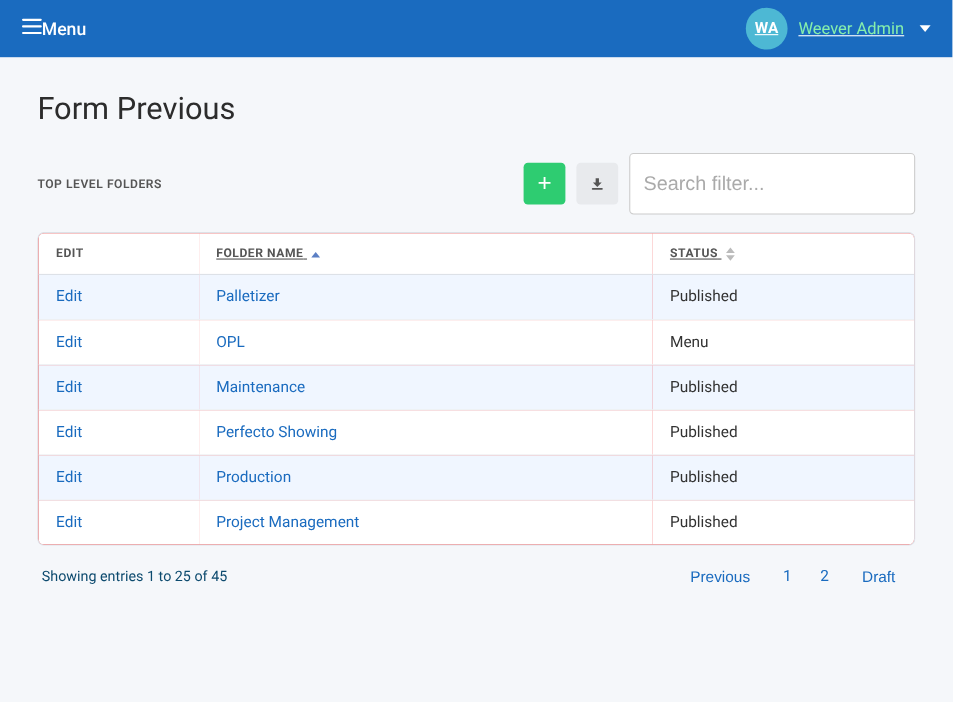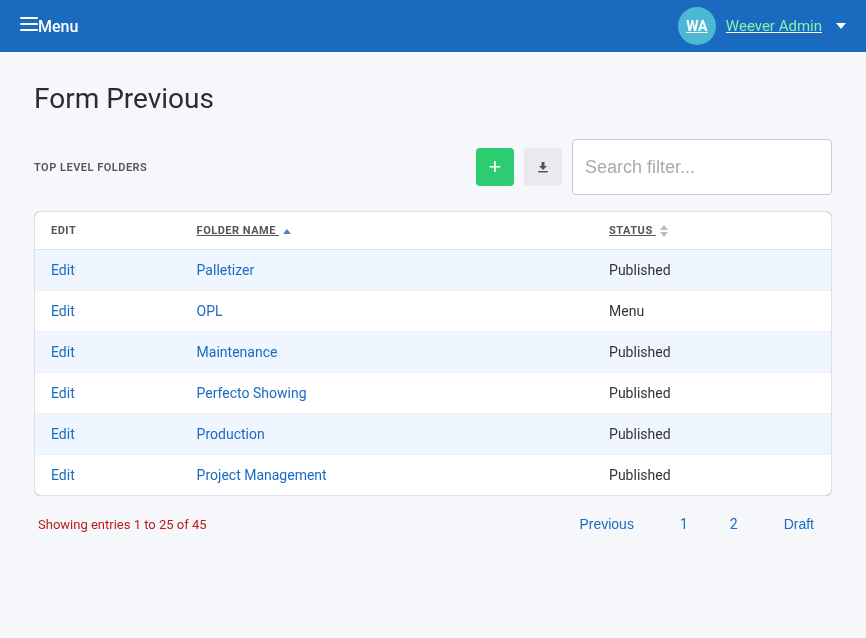"Showing entries 1 to 25" .showing-text { color: #b91c1c -> #0c4a6e }
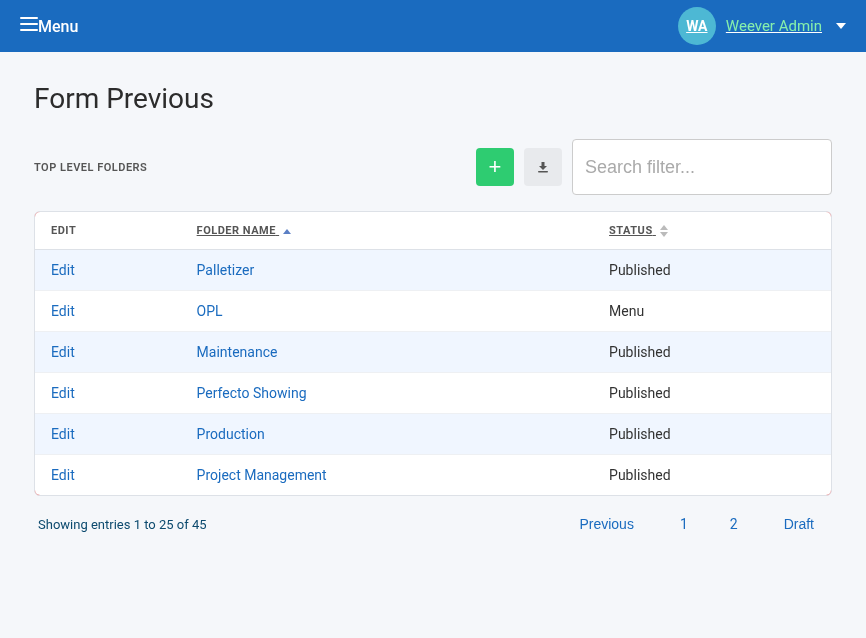"Previous" .pagination { gap: 22px -> 6px }
